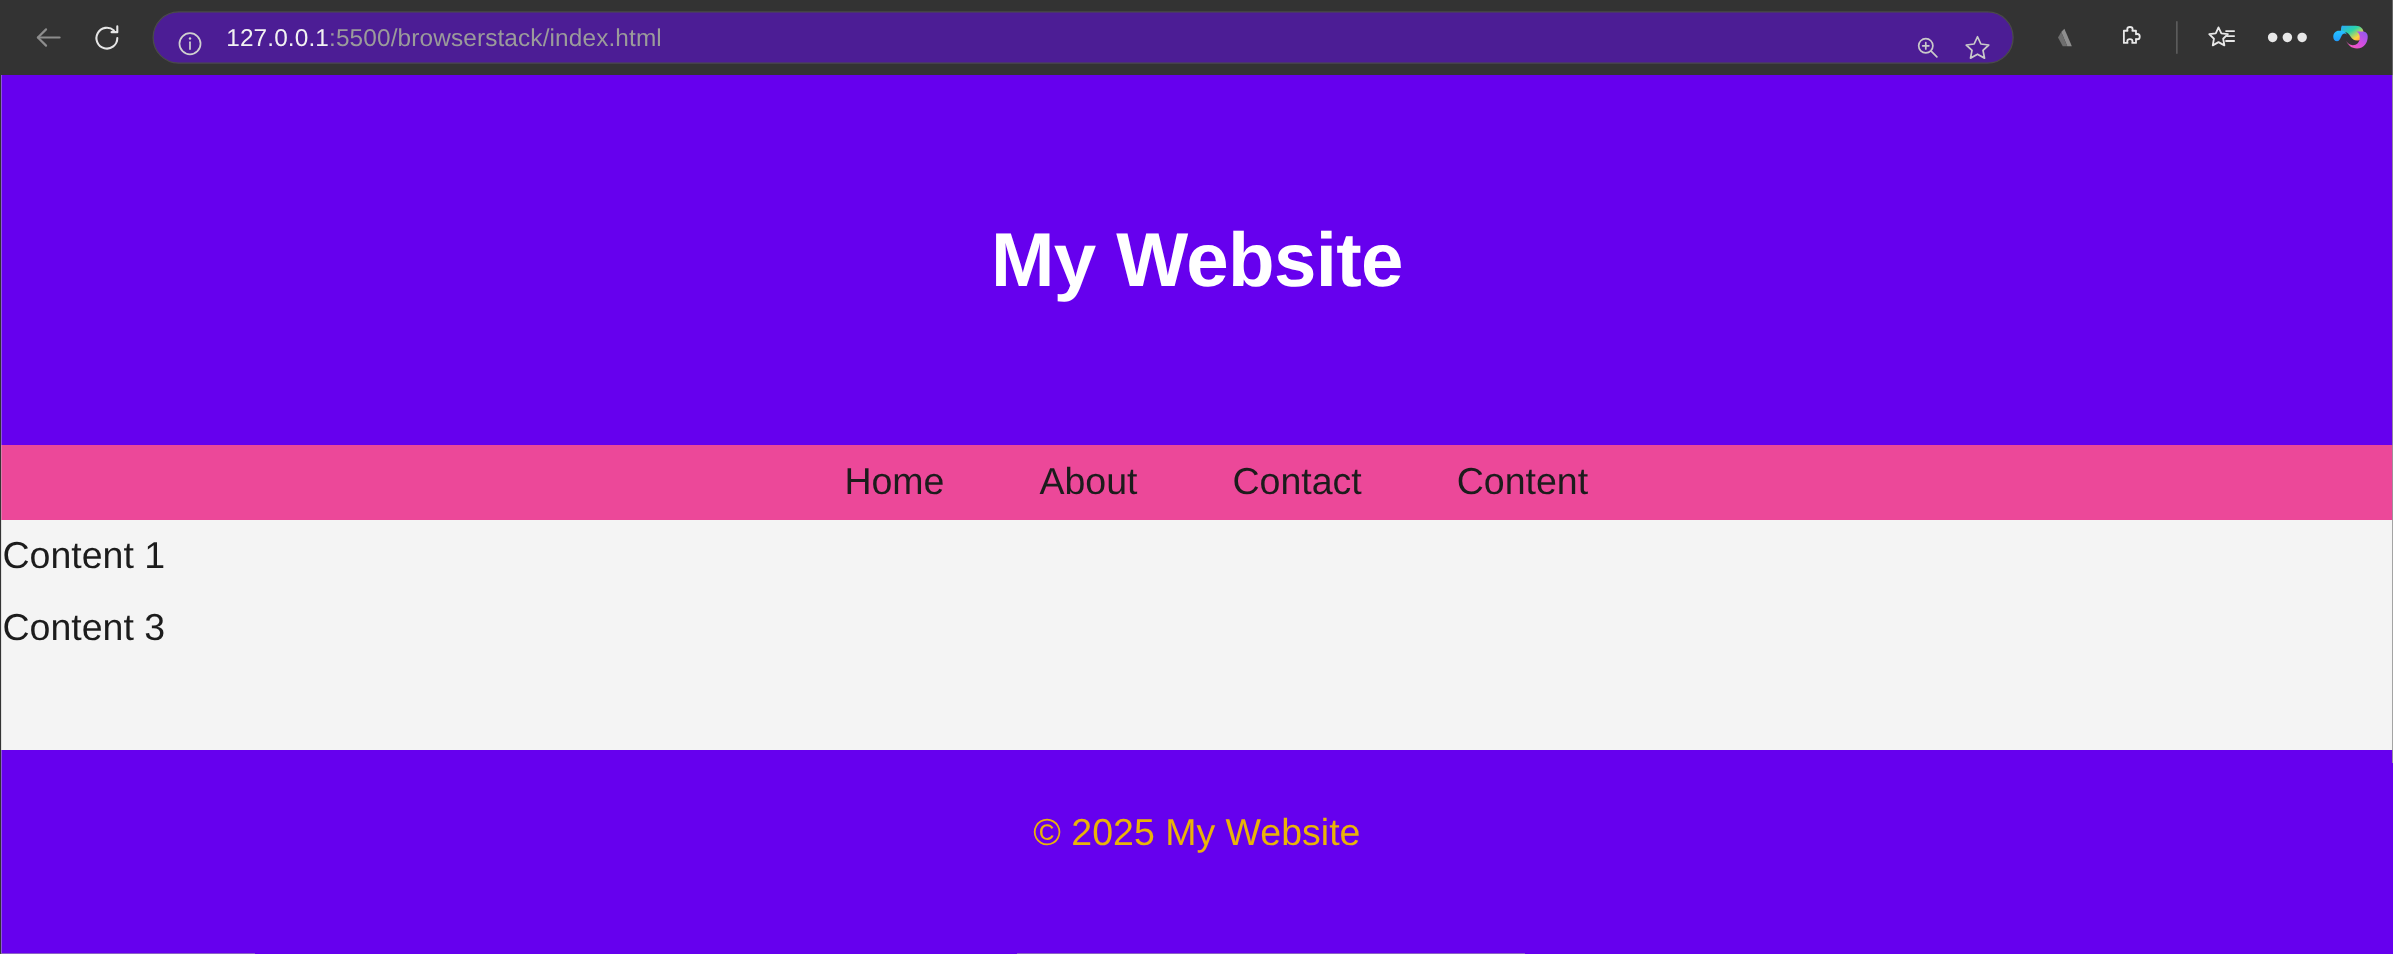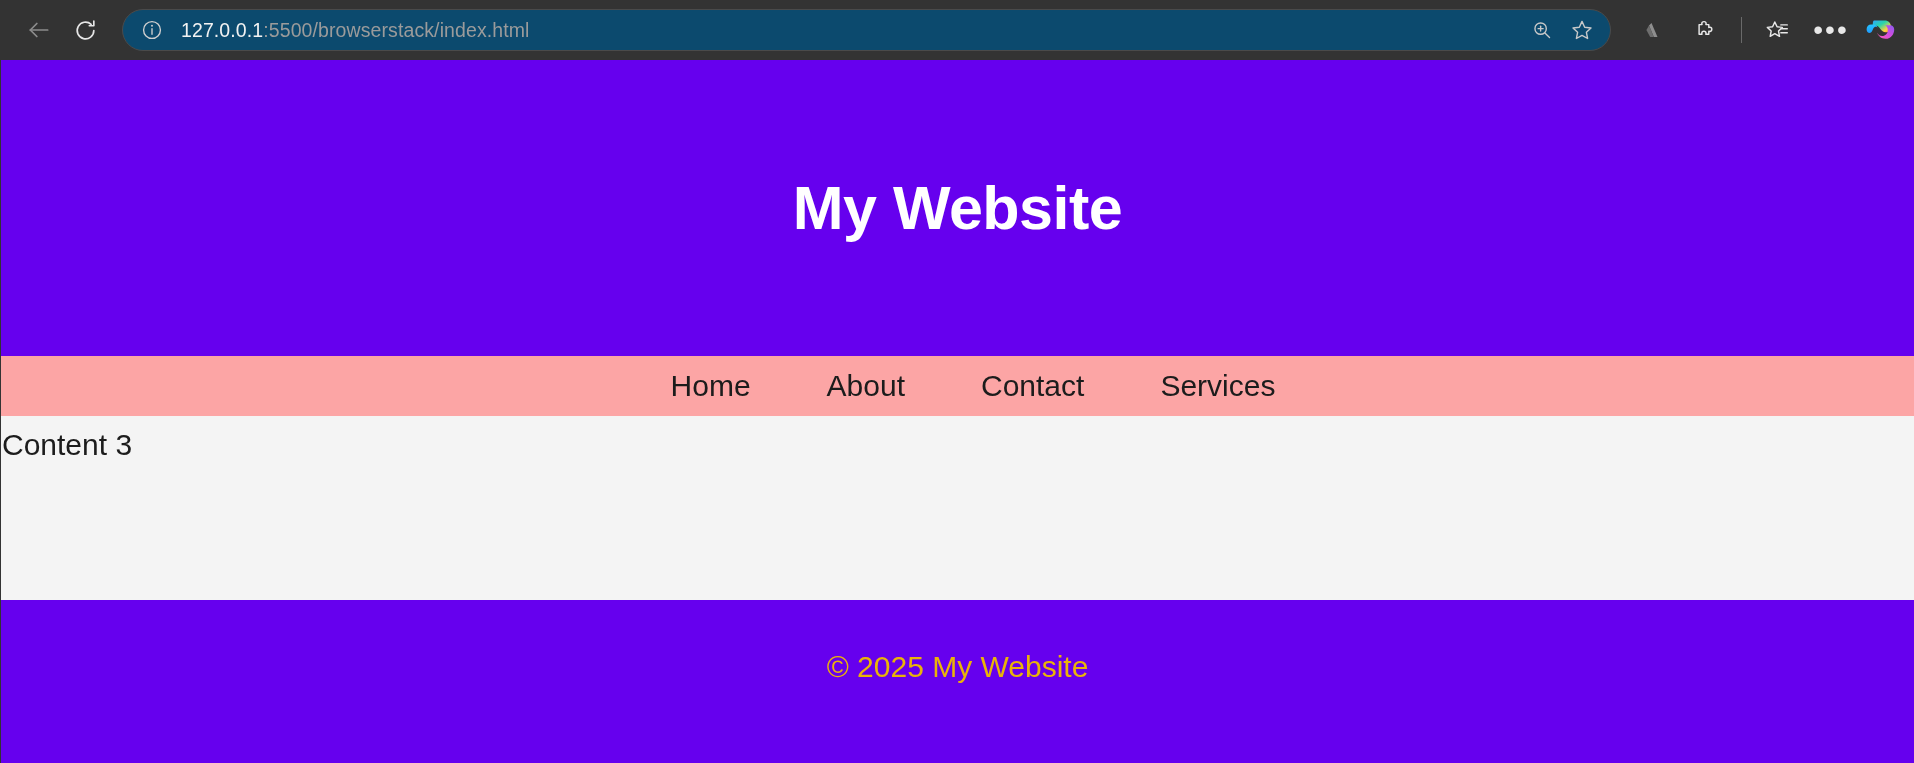"127.0.0.1:5500/browserstack/index.html" .address-bar { align-items: center -> flex-start; background: #0c4a6e -> #4c1d95; padding: 0 10px 0 14px -> 10px 10px 0 14px }
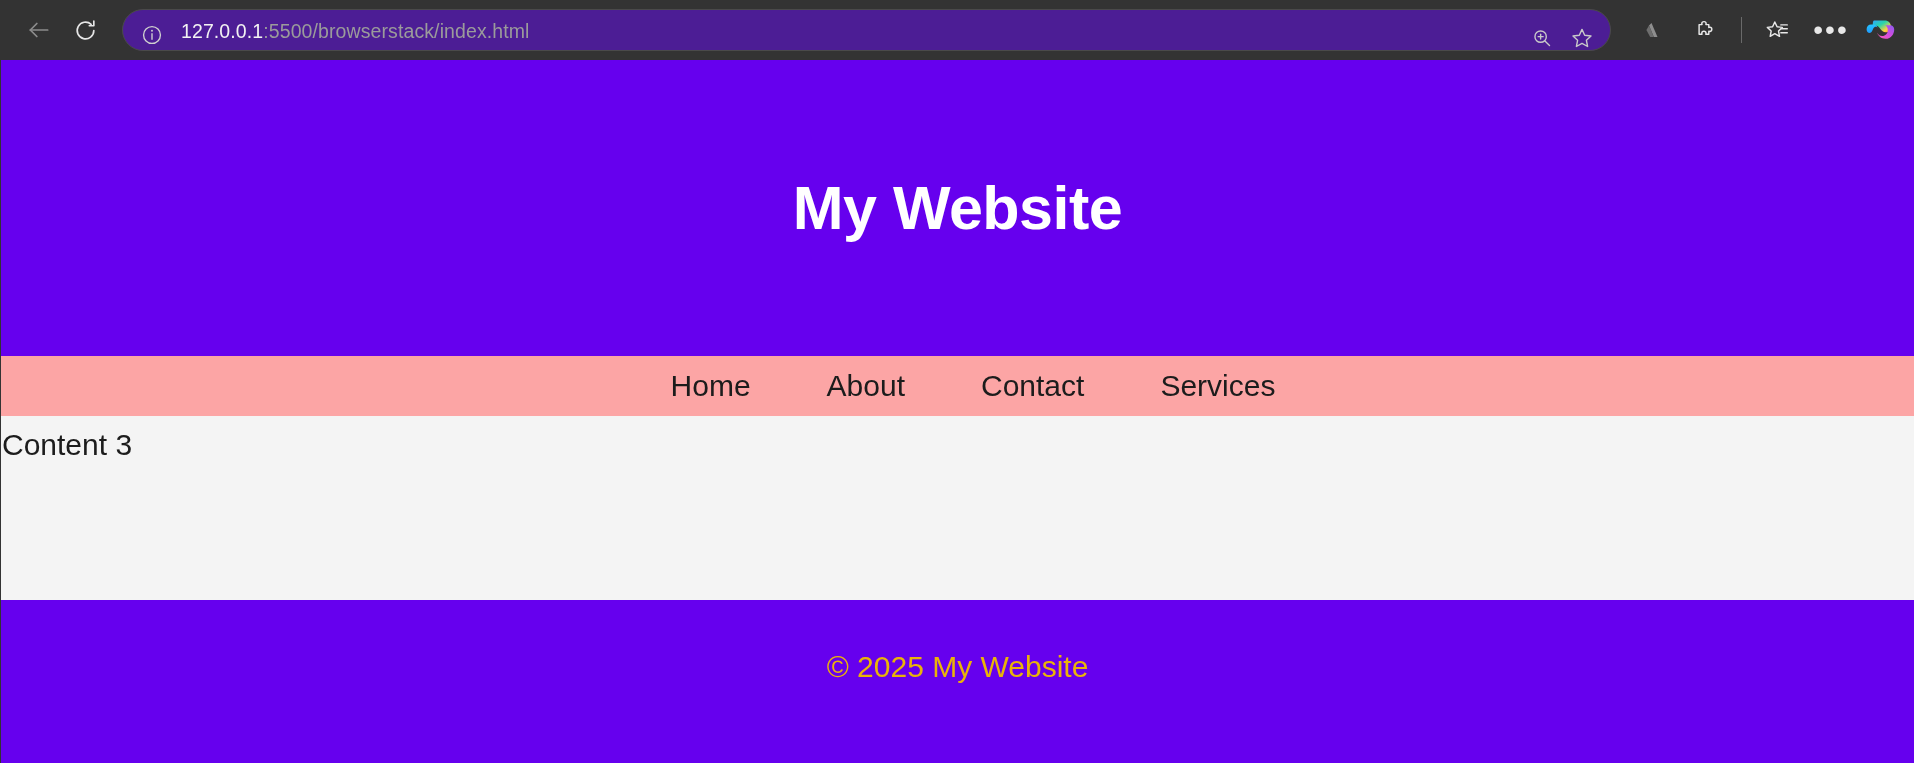"Home" .site-nav { background: #fca5a5 -> #ec4899 }
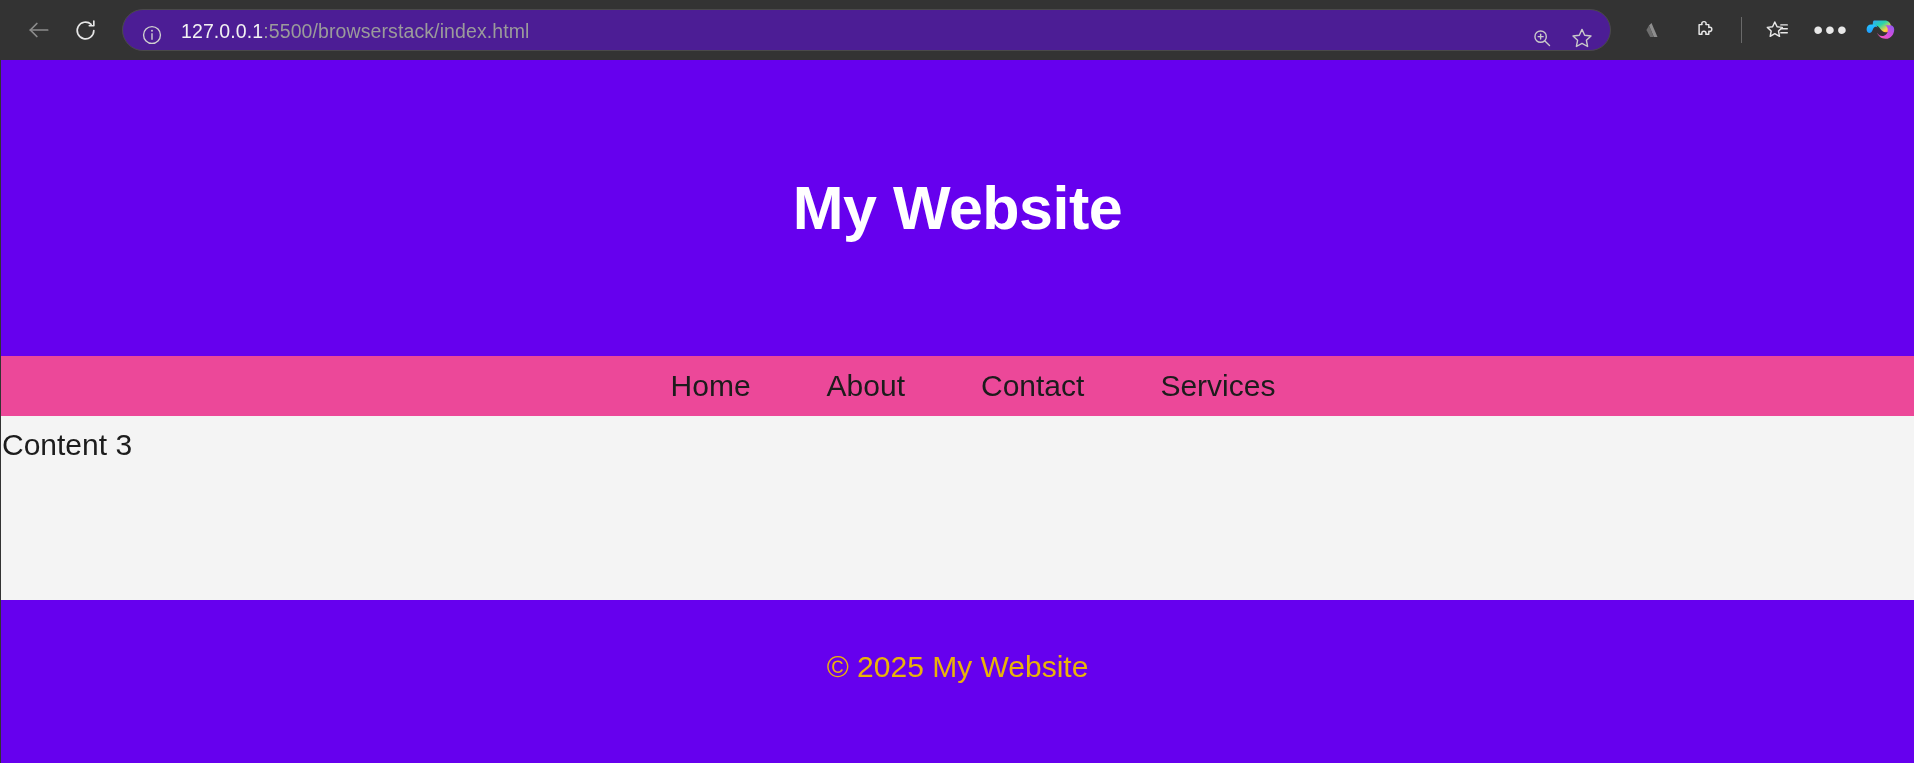"Services" a.nav-link { text: Services -> Content }
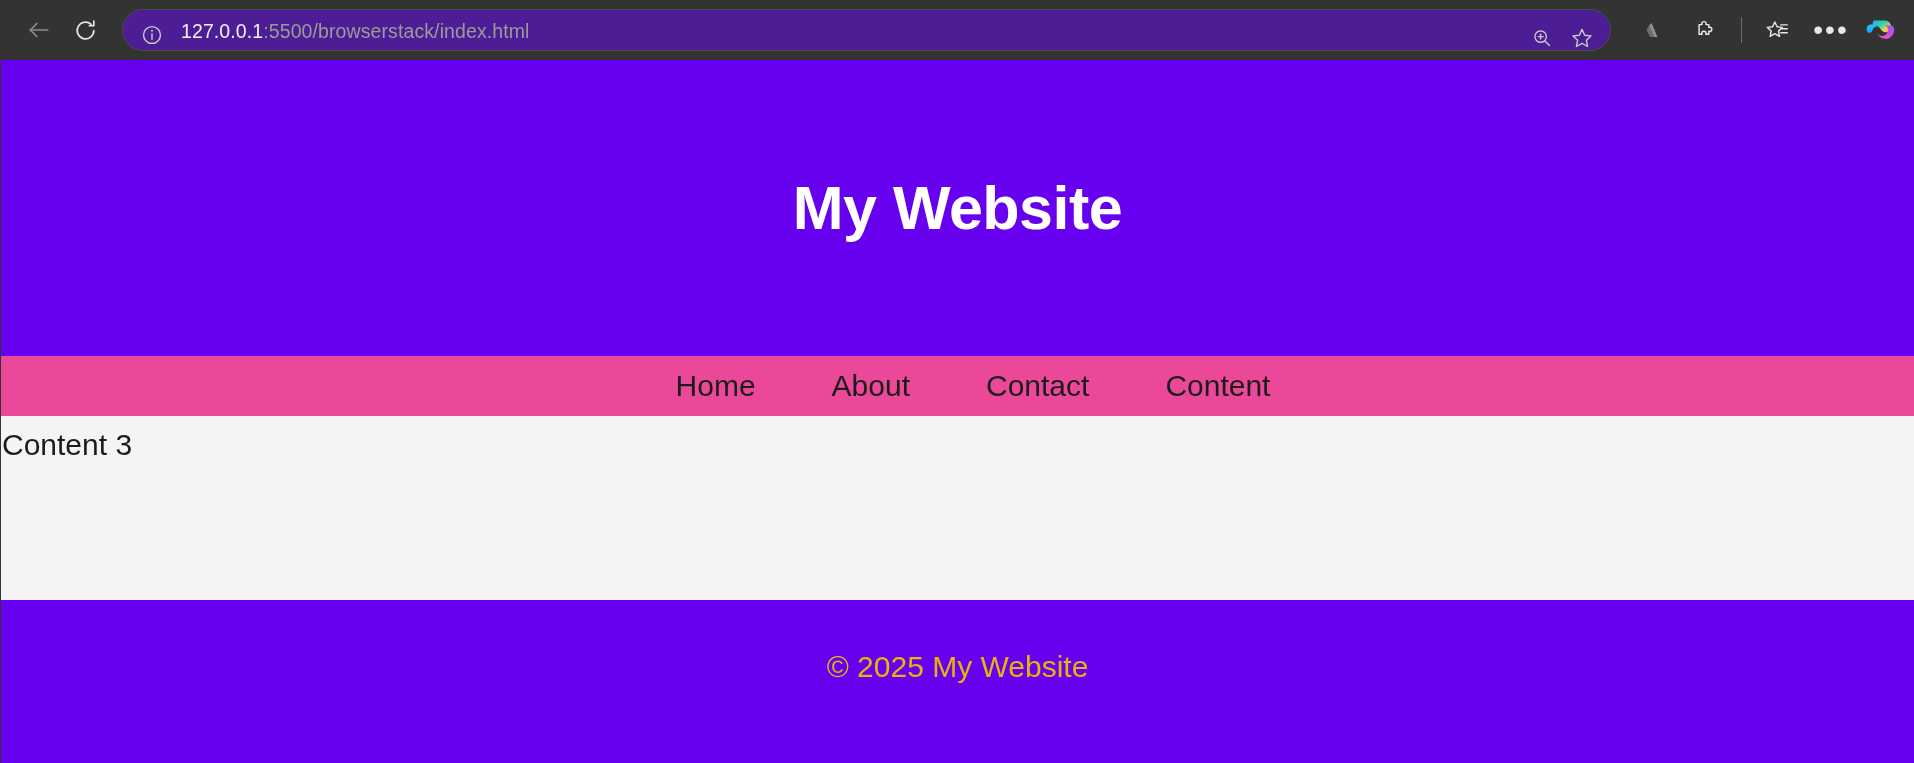"Content 1" p.content-line { html: none -> <p>Content 1</p> }
